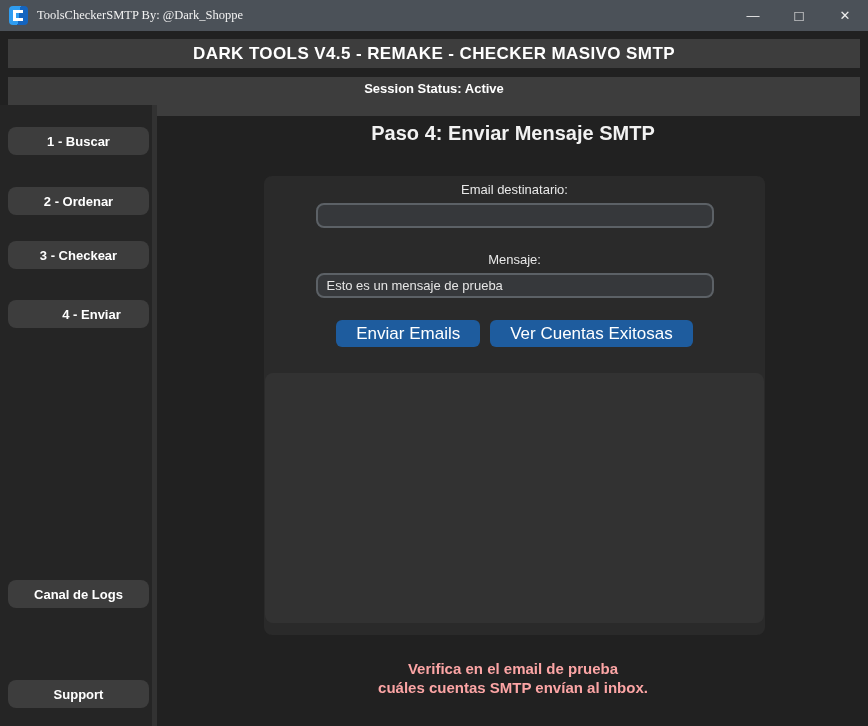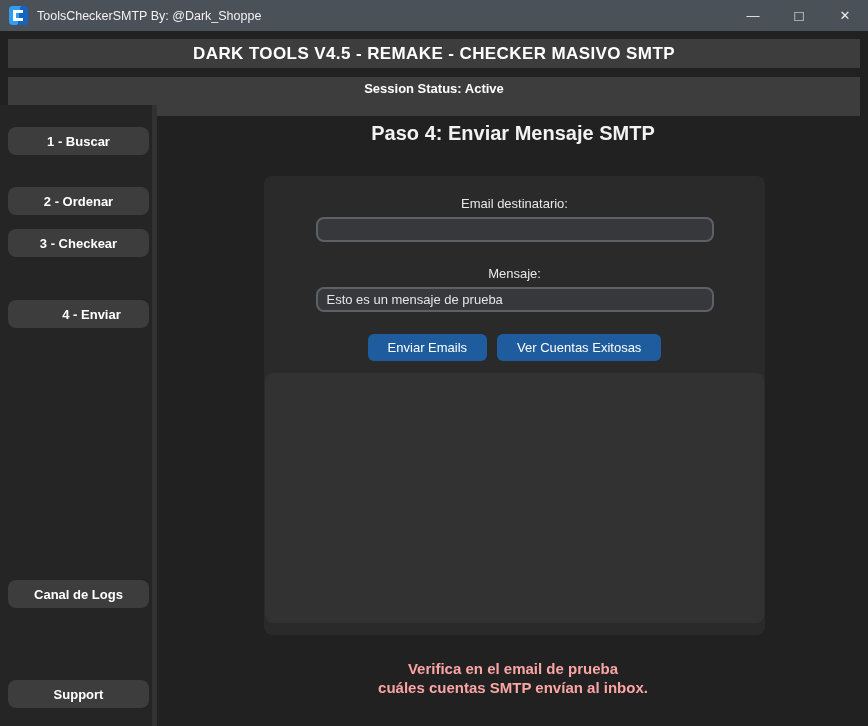"ToolsCheckerSMTP By: @Dark_Shoppe" .title-text { font-family: none -> Liberation Serif, serif }
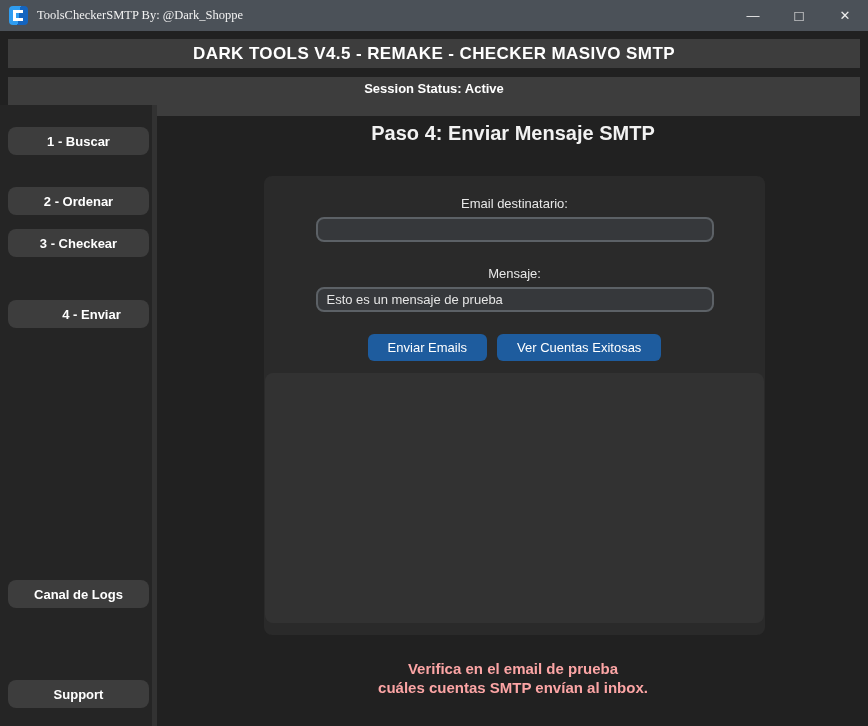"Email destinatario:" .form-label { margin-top: 20px -> 6px }
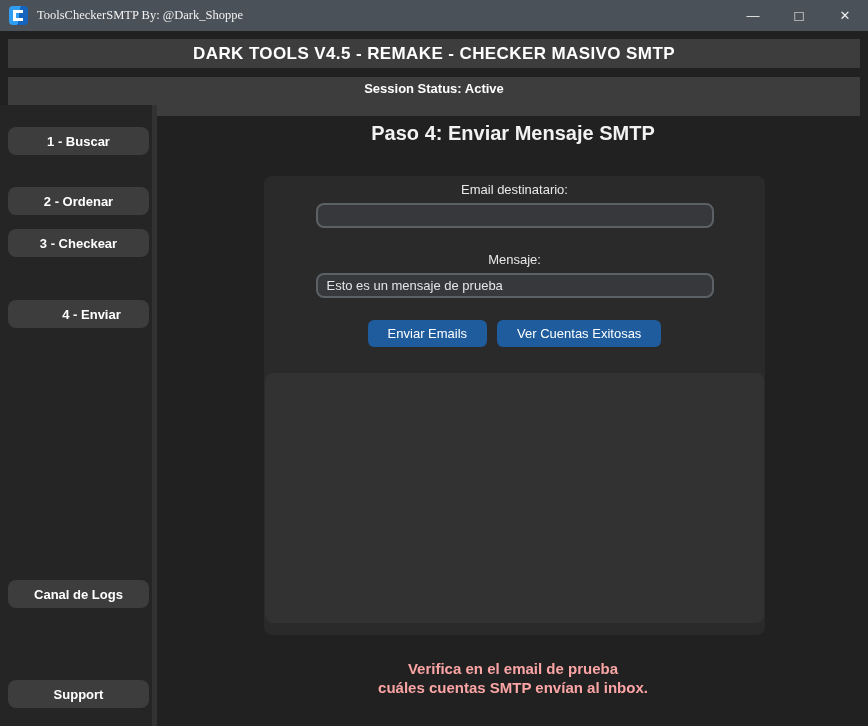"3 - Checkear" .sb-3 { top: 124px -> 136px }
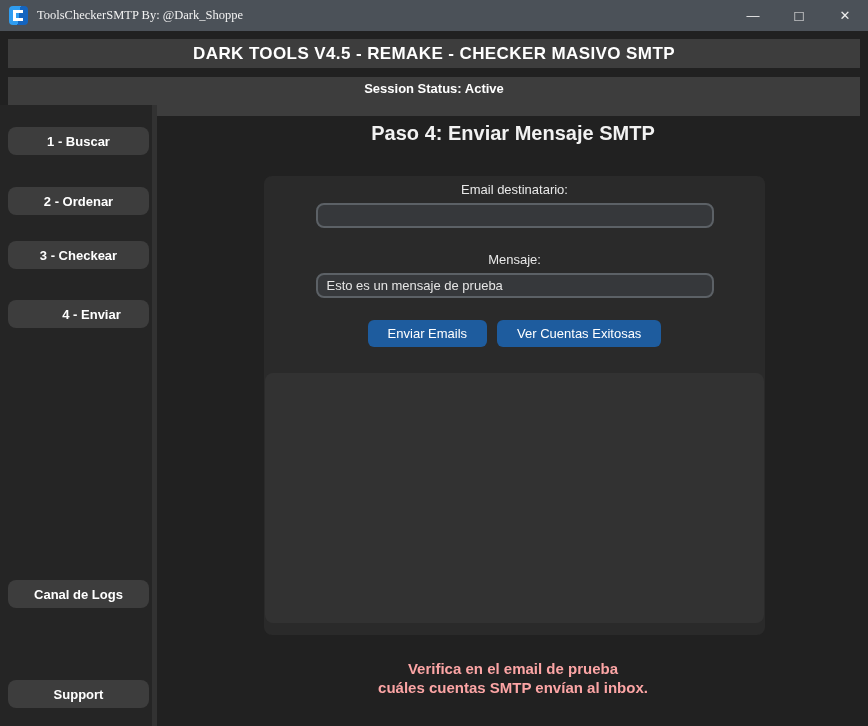"Enviar Emails" .blue-btn { font-size: 13px -> 17px }
